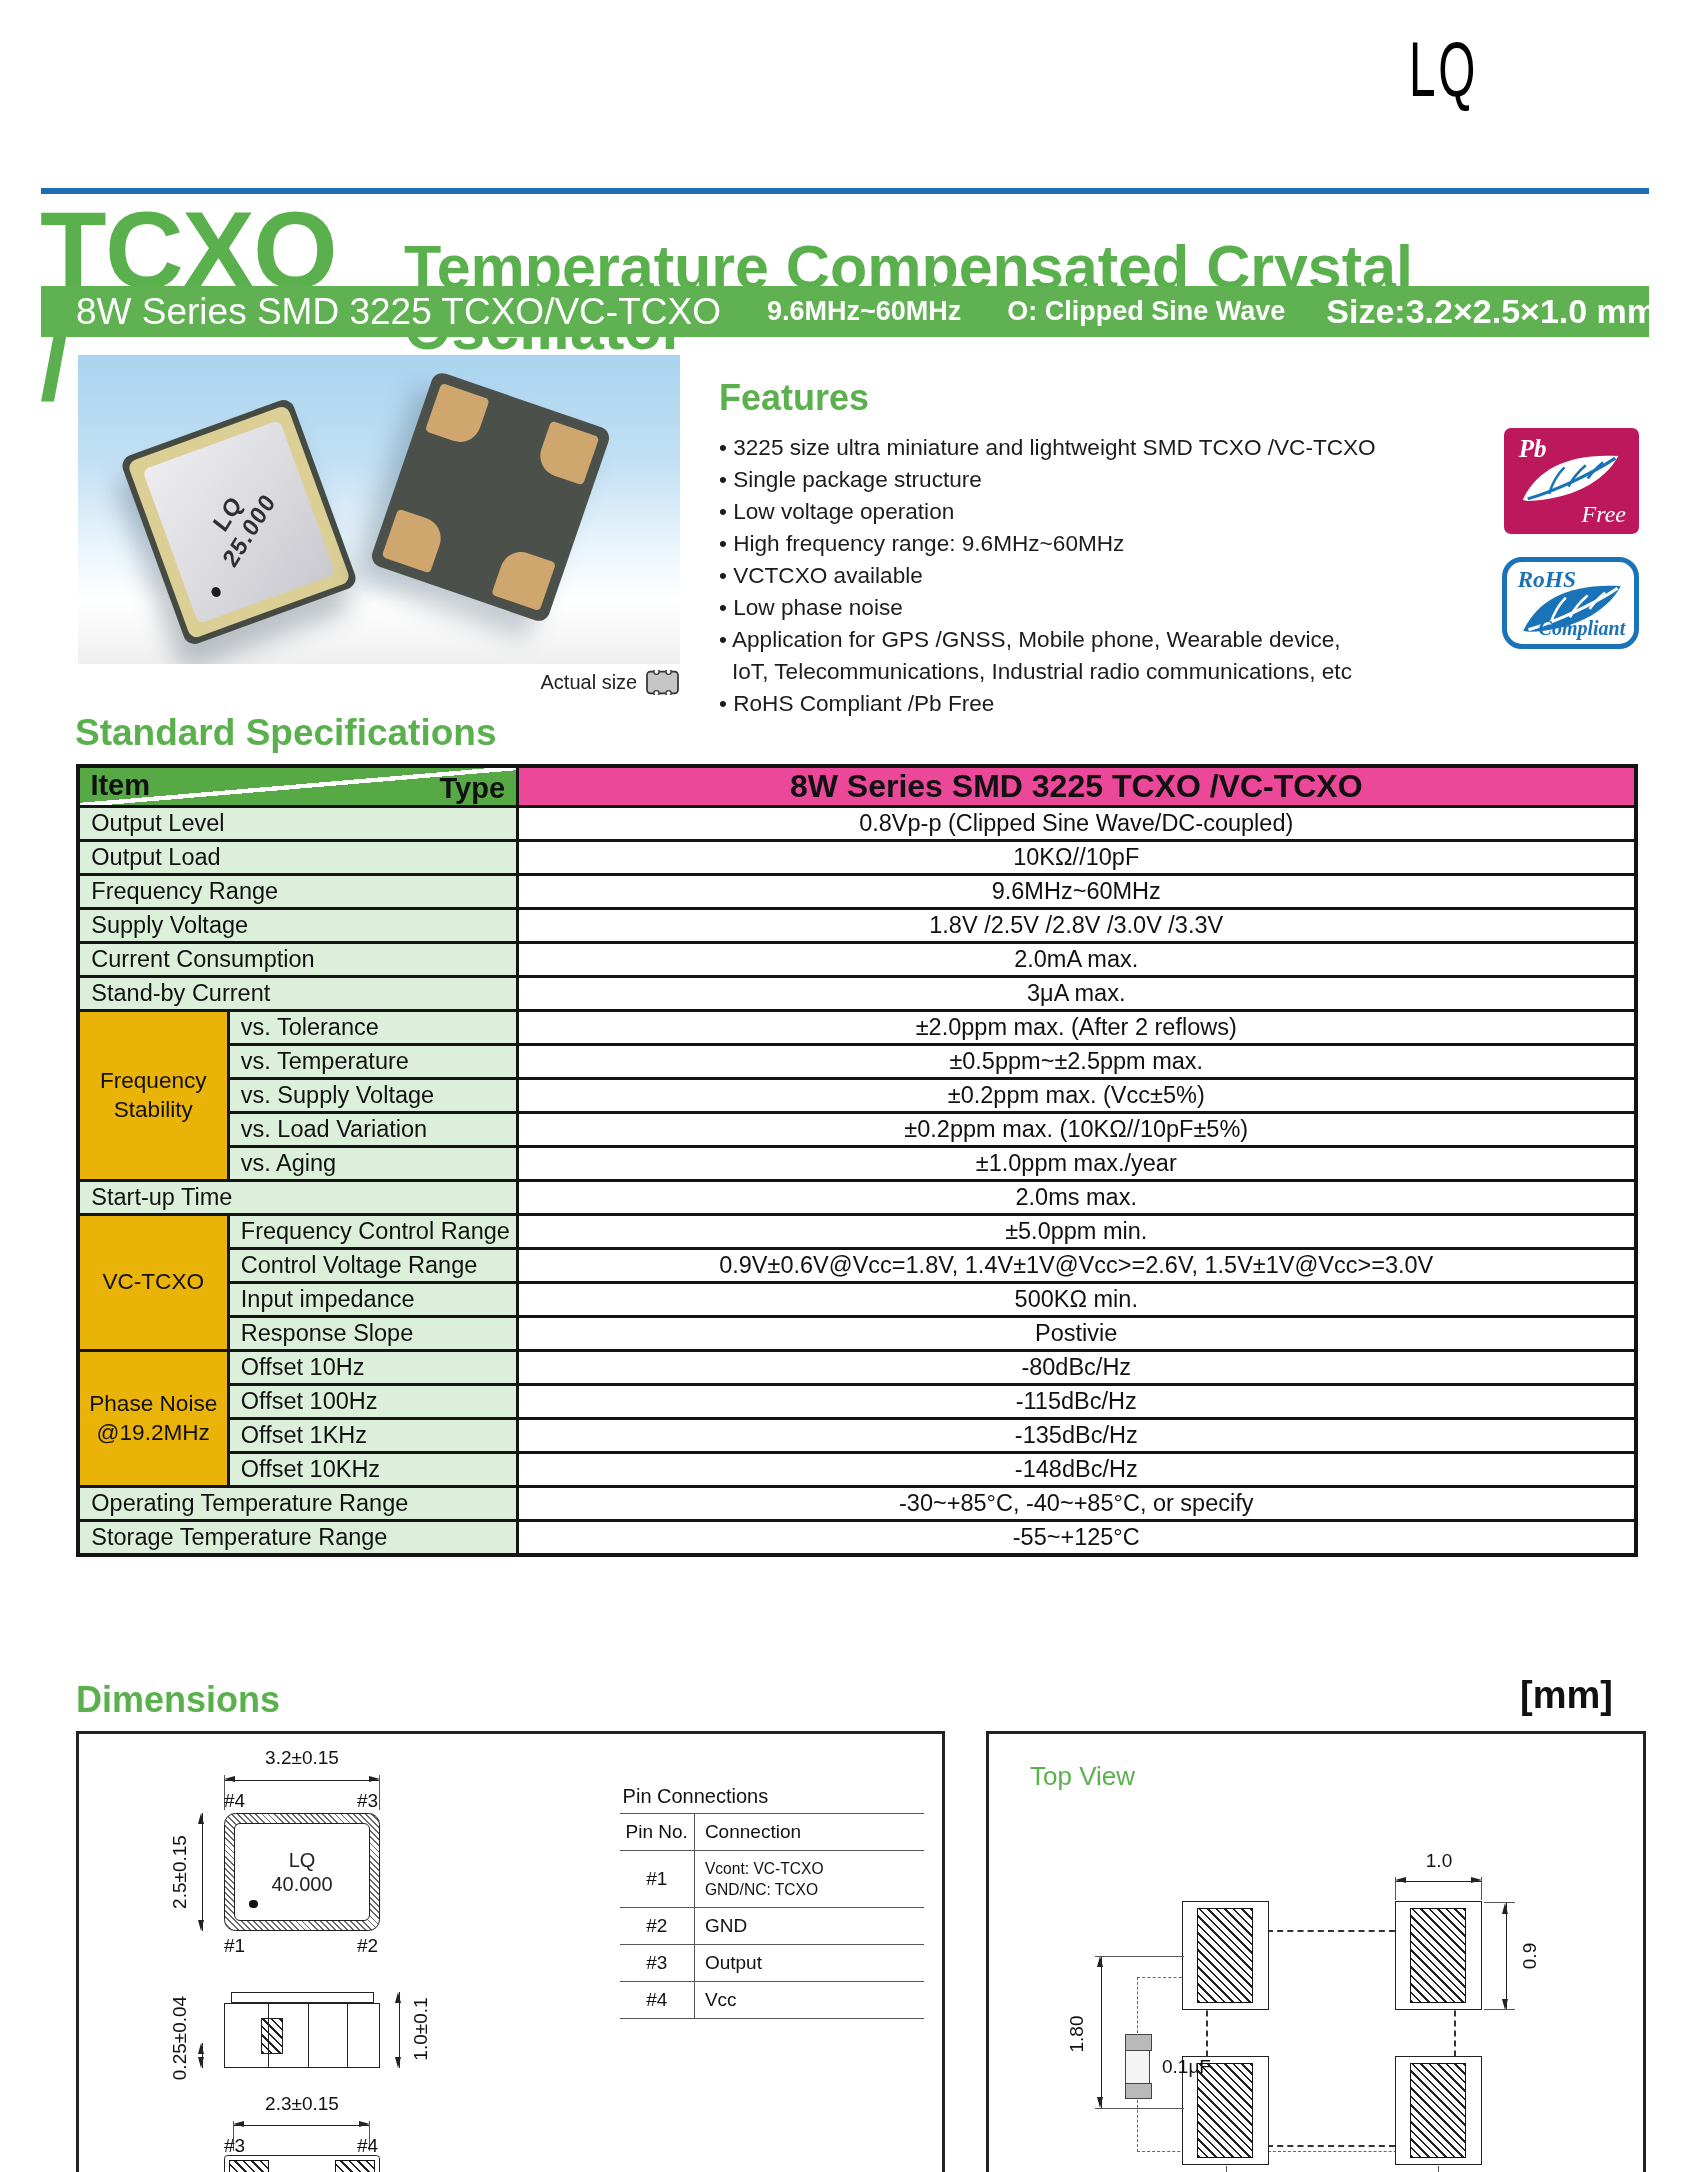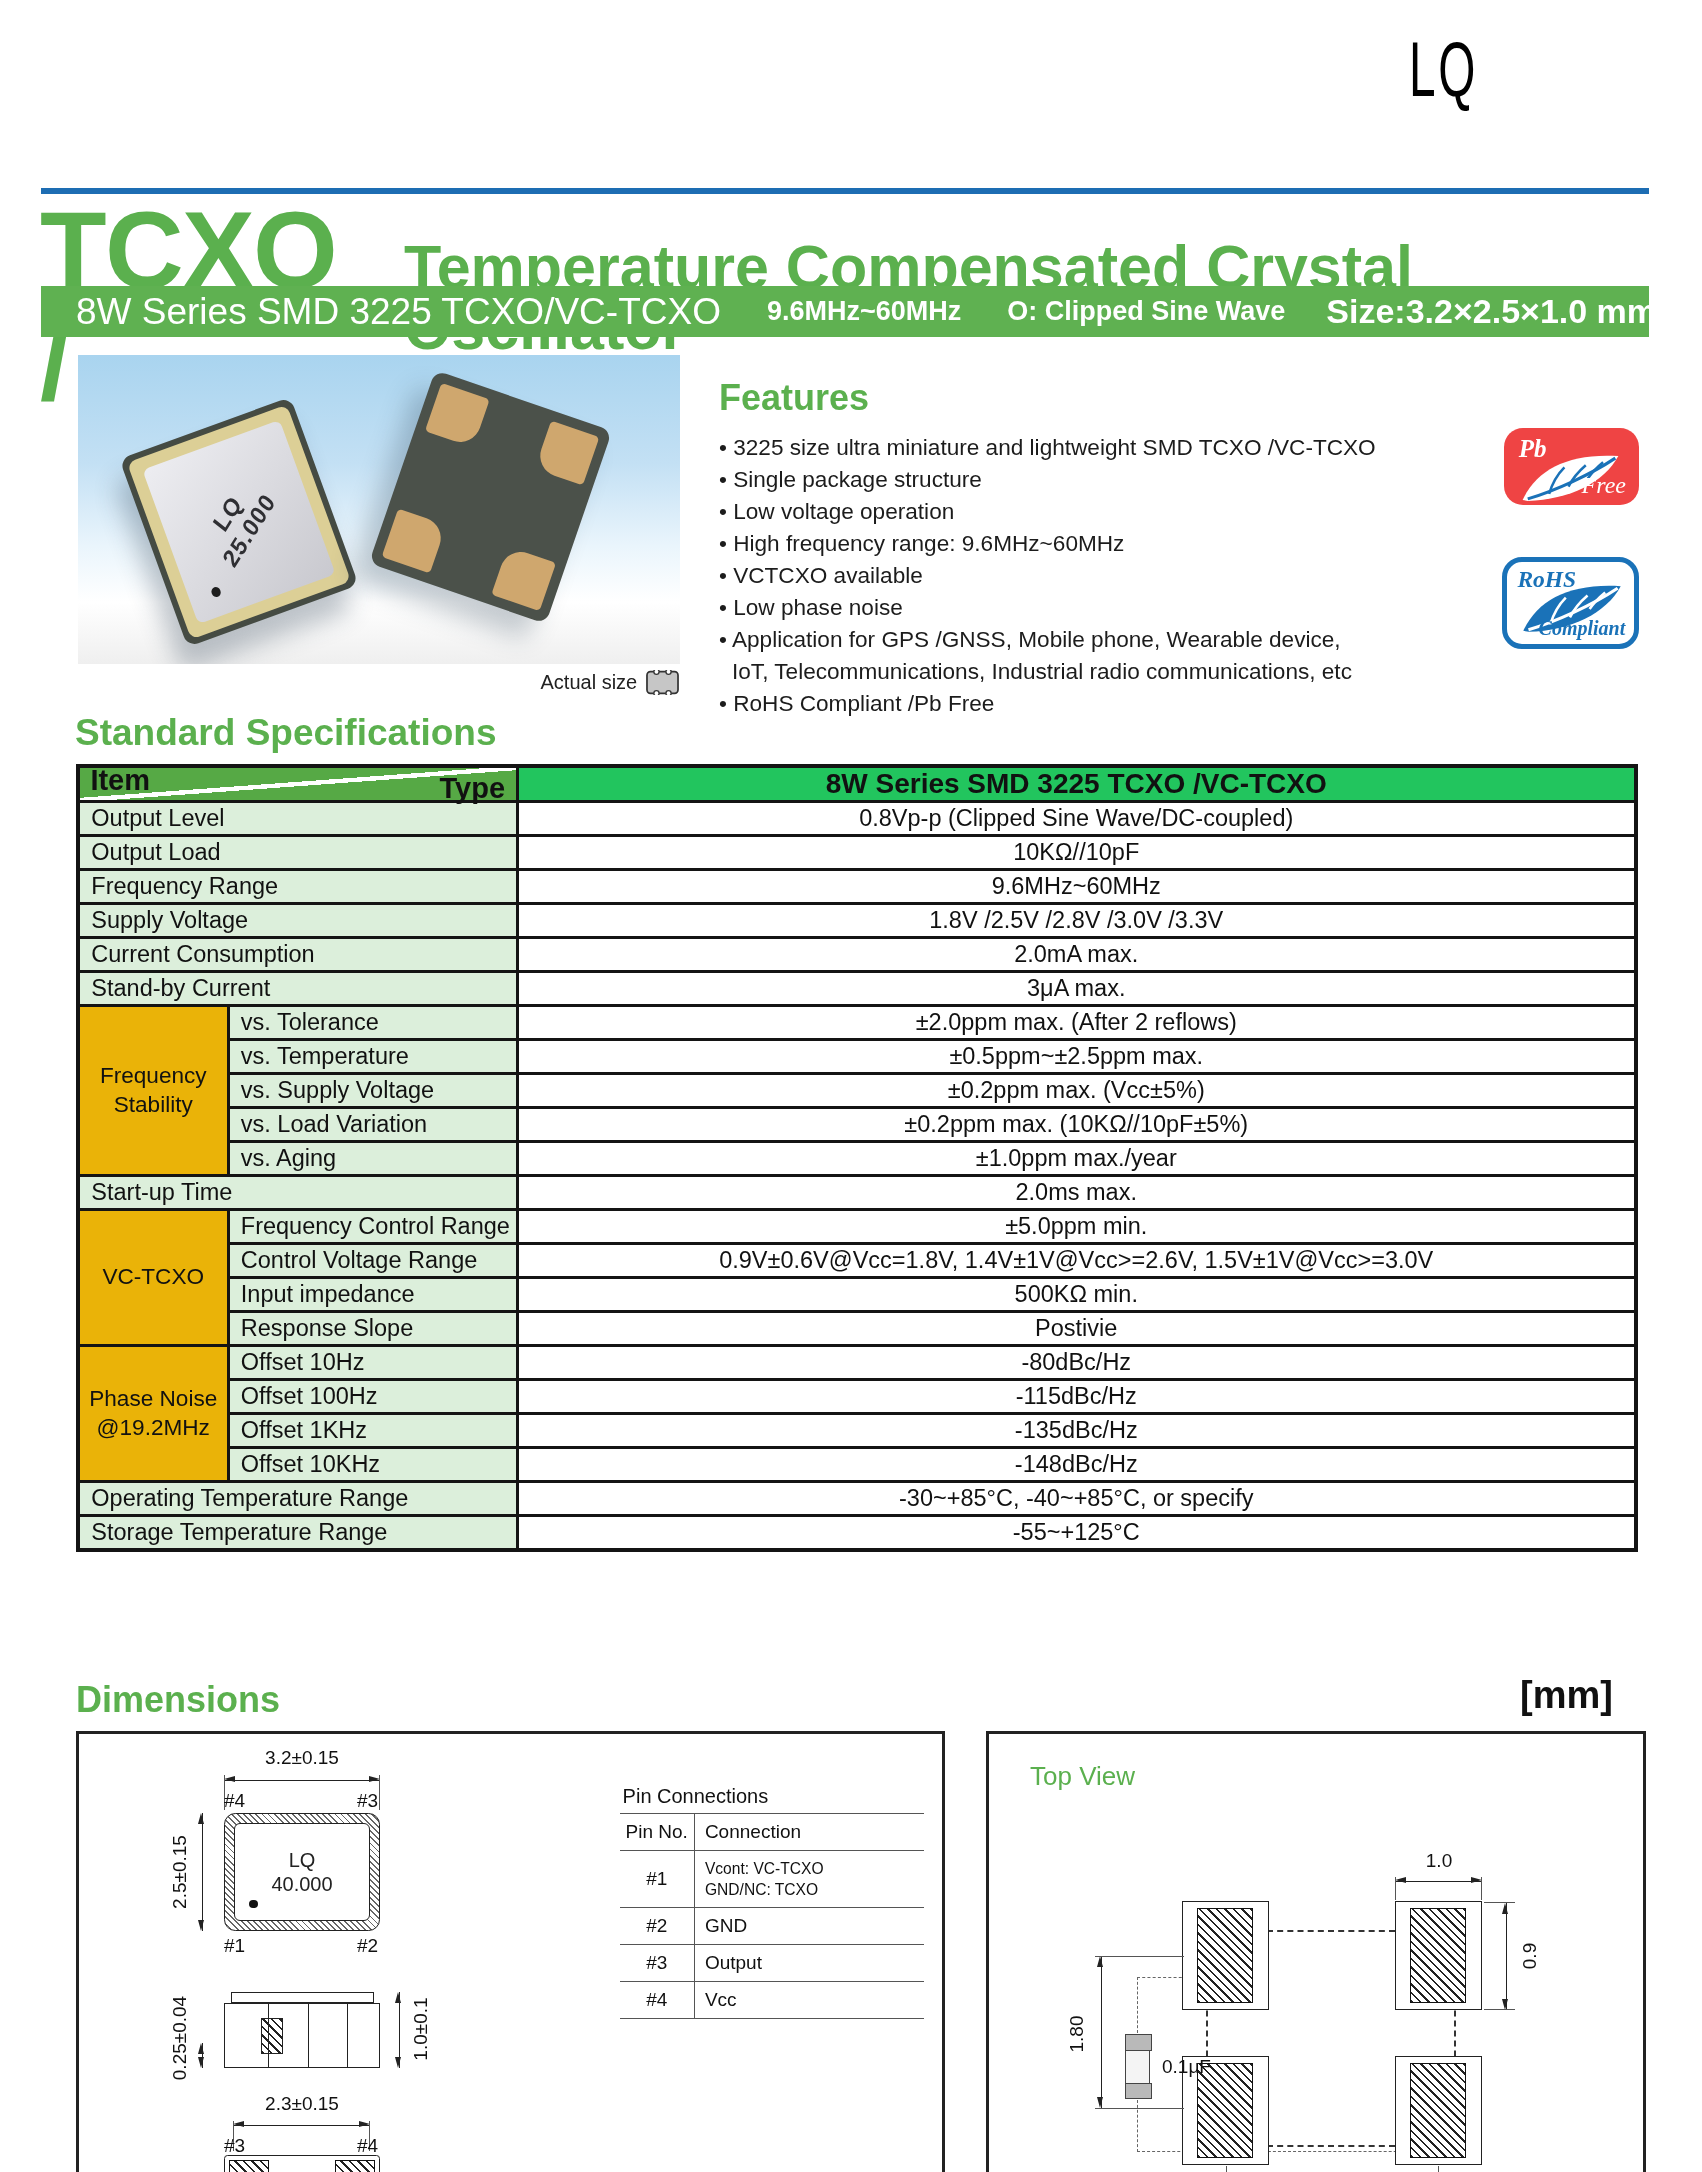"Pb" .badge-pb { background: #ef4444 -> #be185d; border-radius: 19px -> 7px; height: 77px -> 106px }
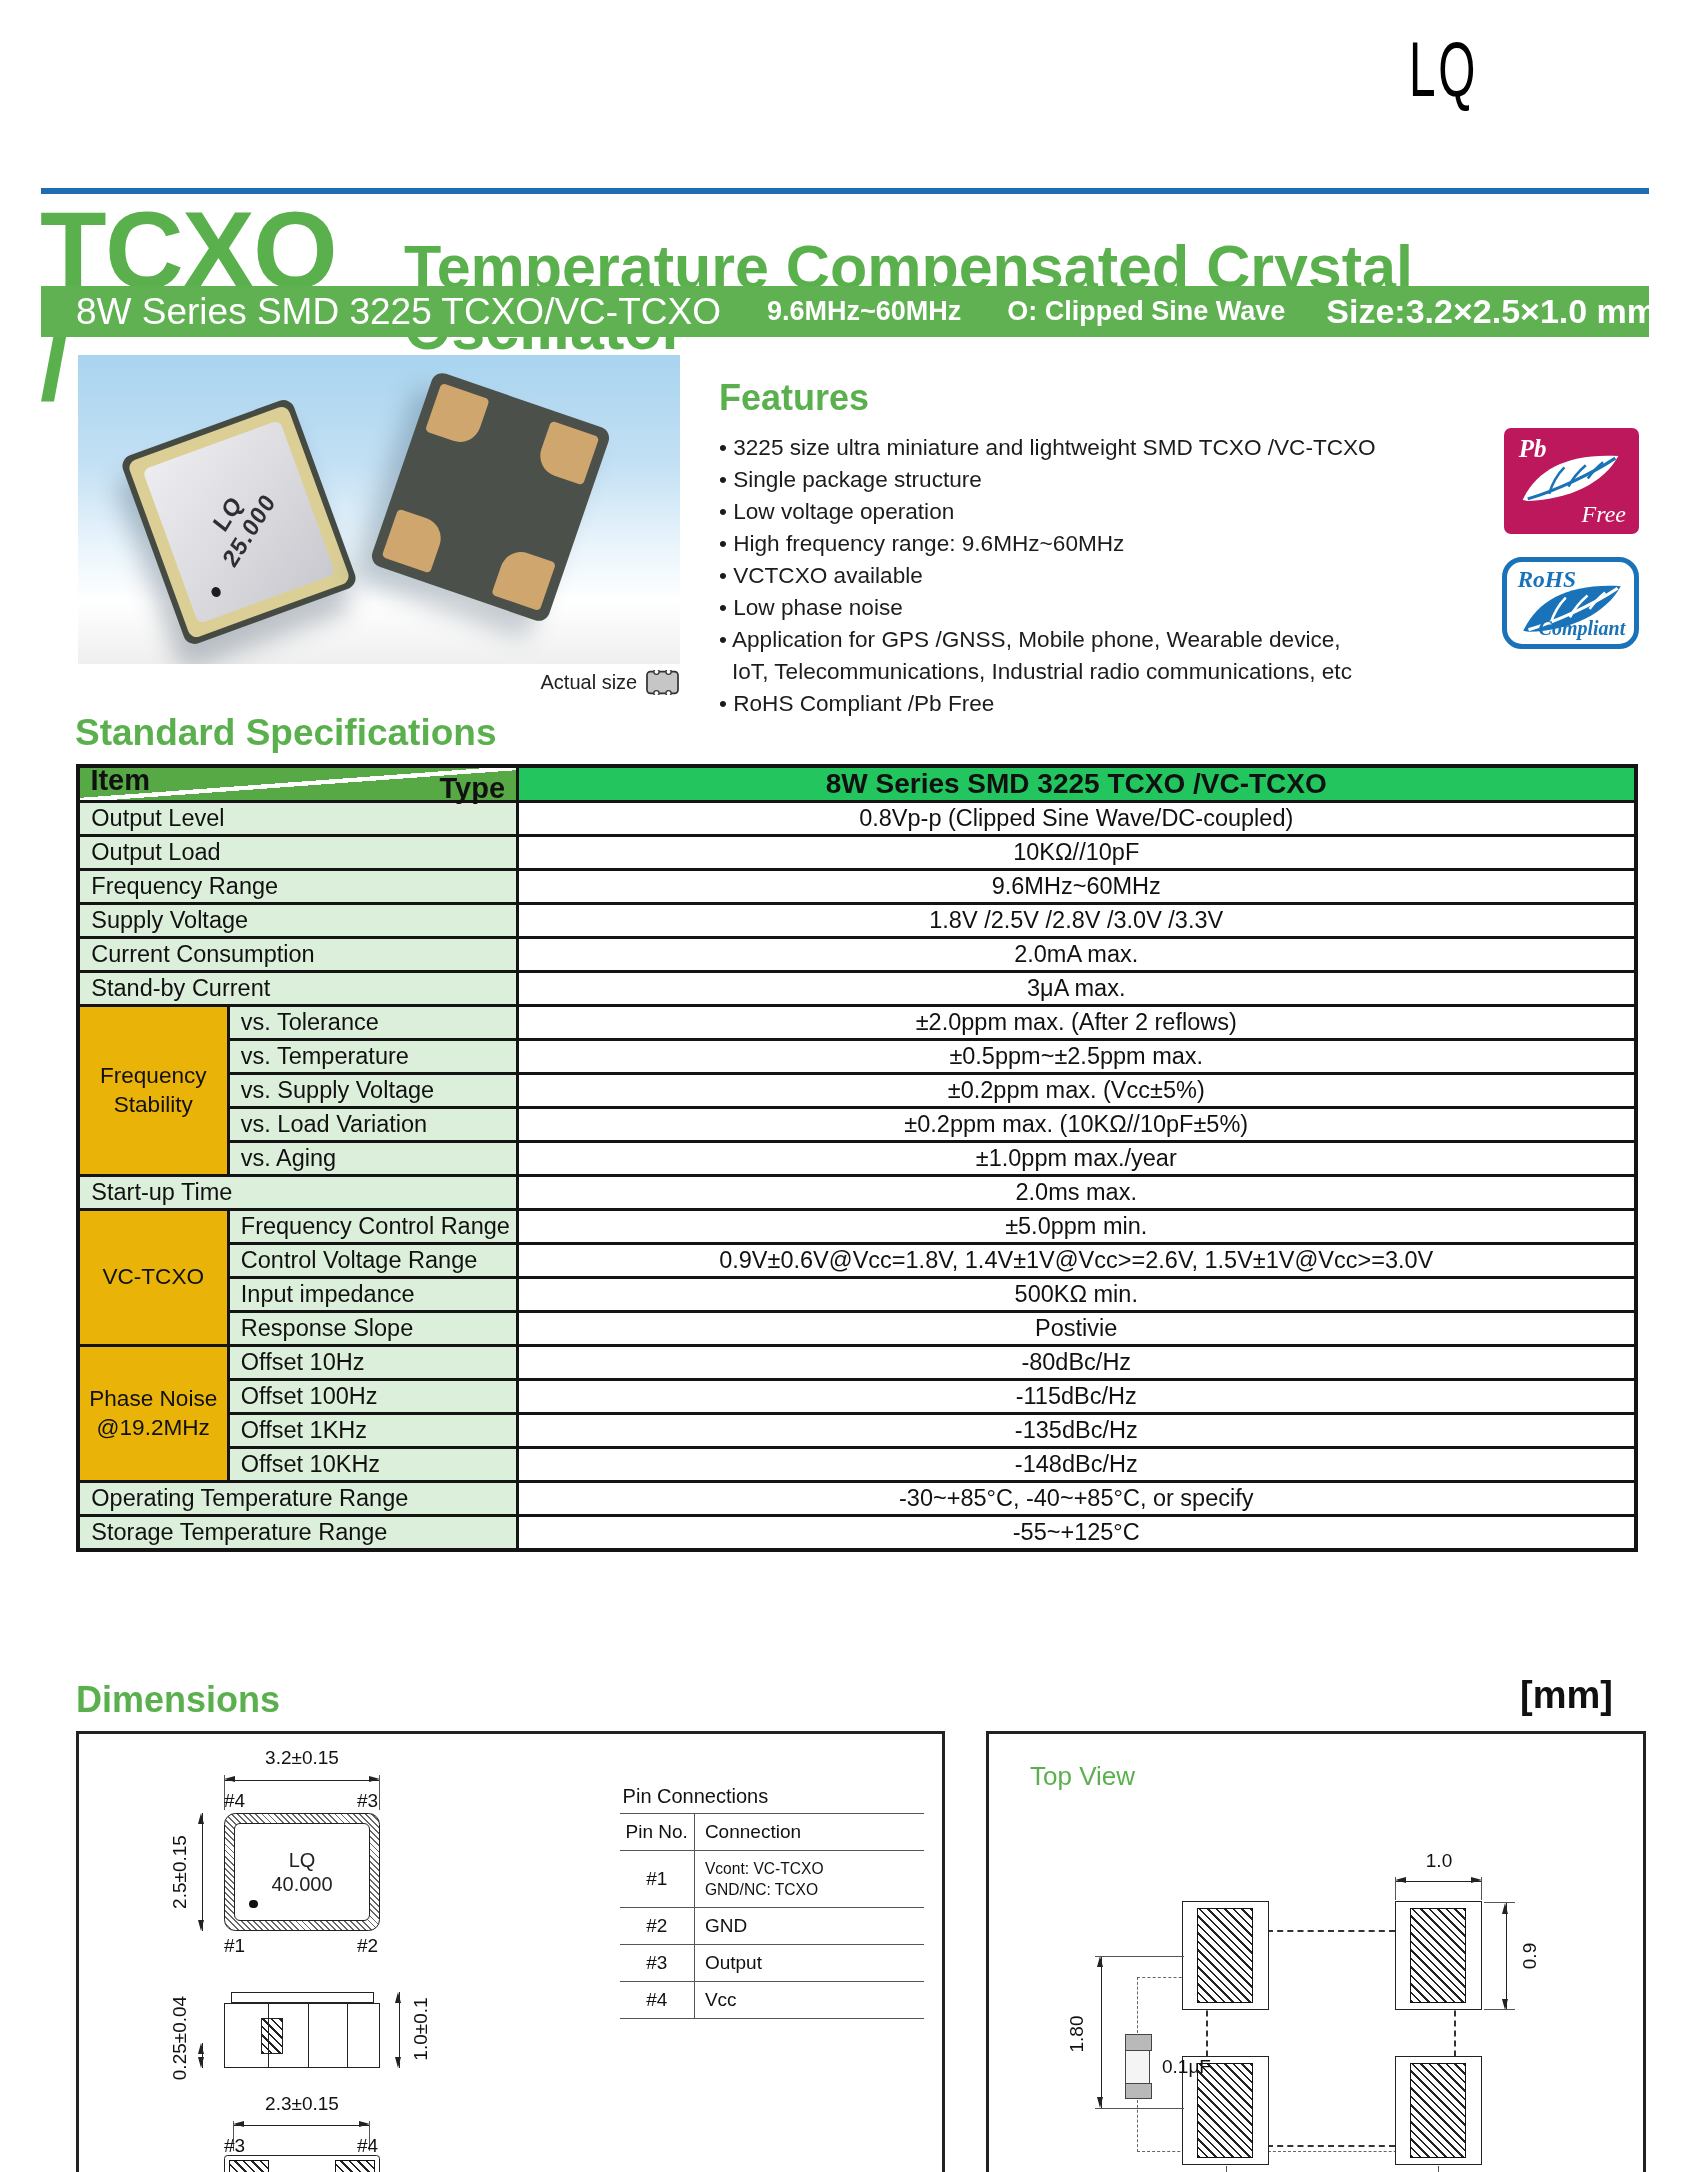"8W Series SMD 3225 TCXO" .head-type { background: #22c55e -> #ec4899; font-size: 28px -> 32px }
